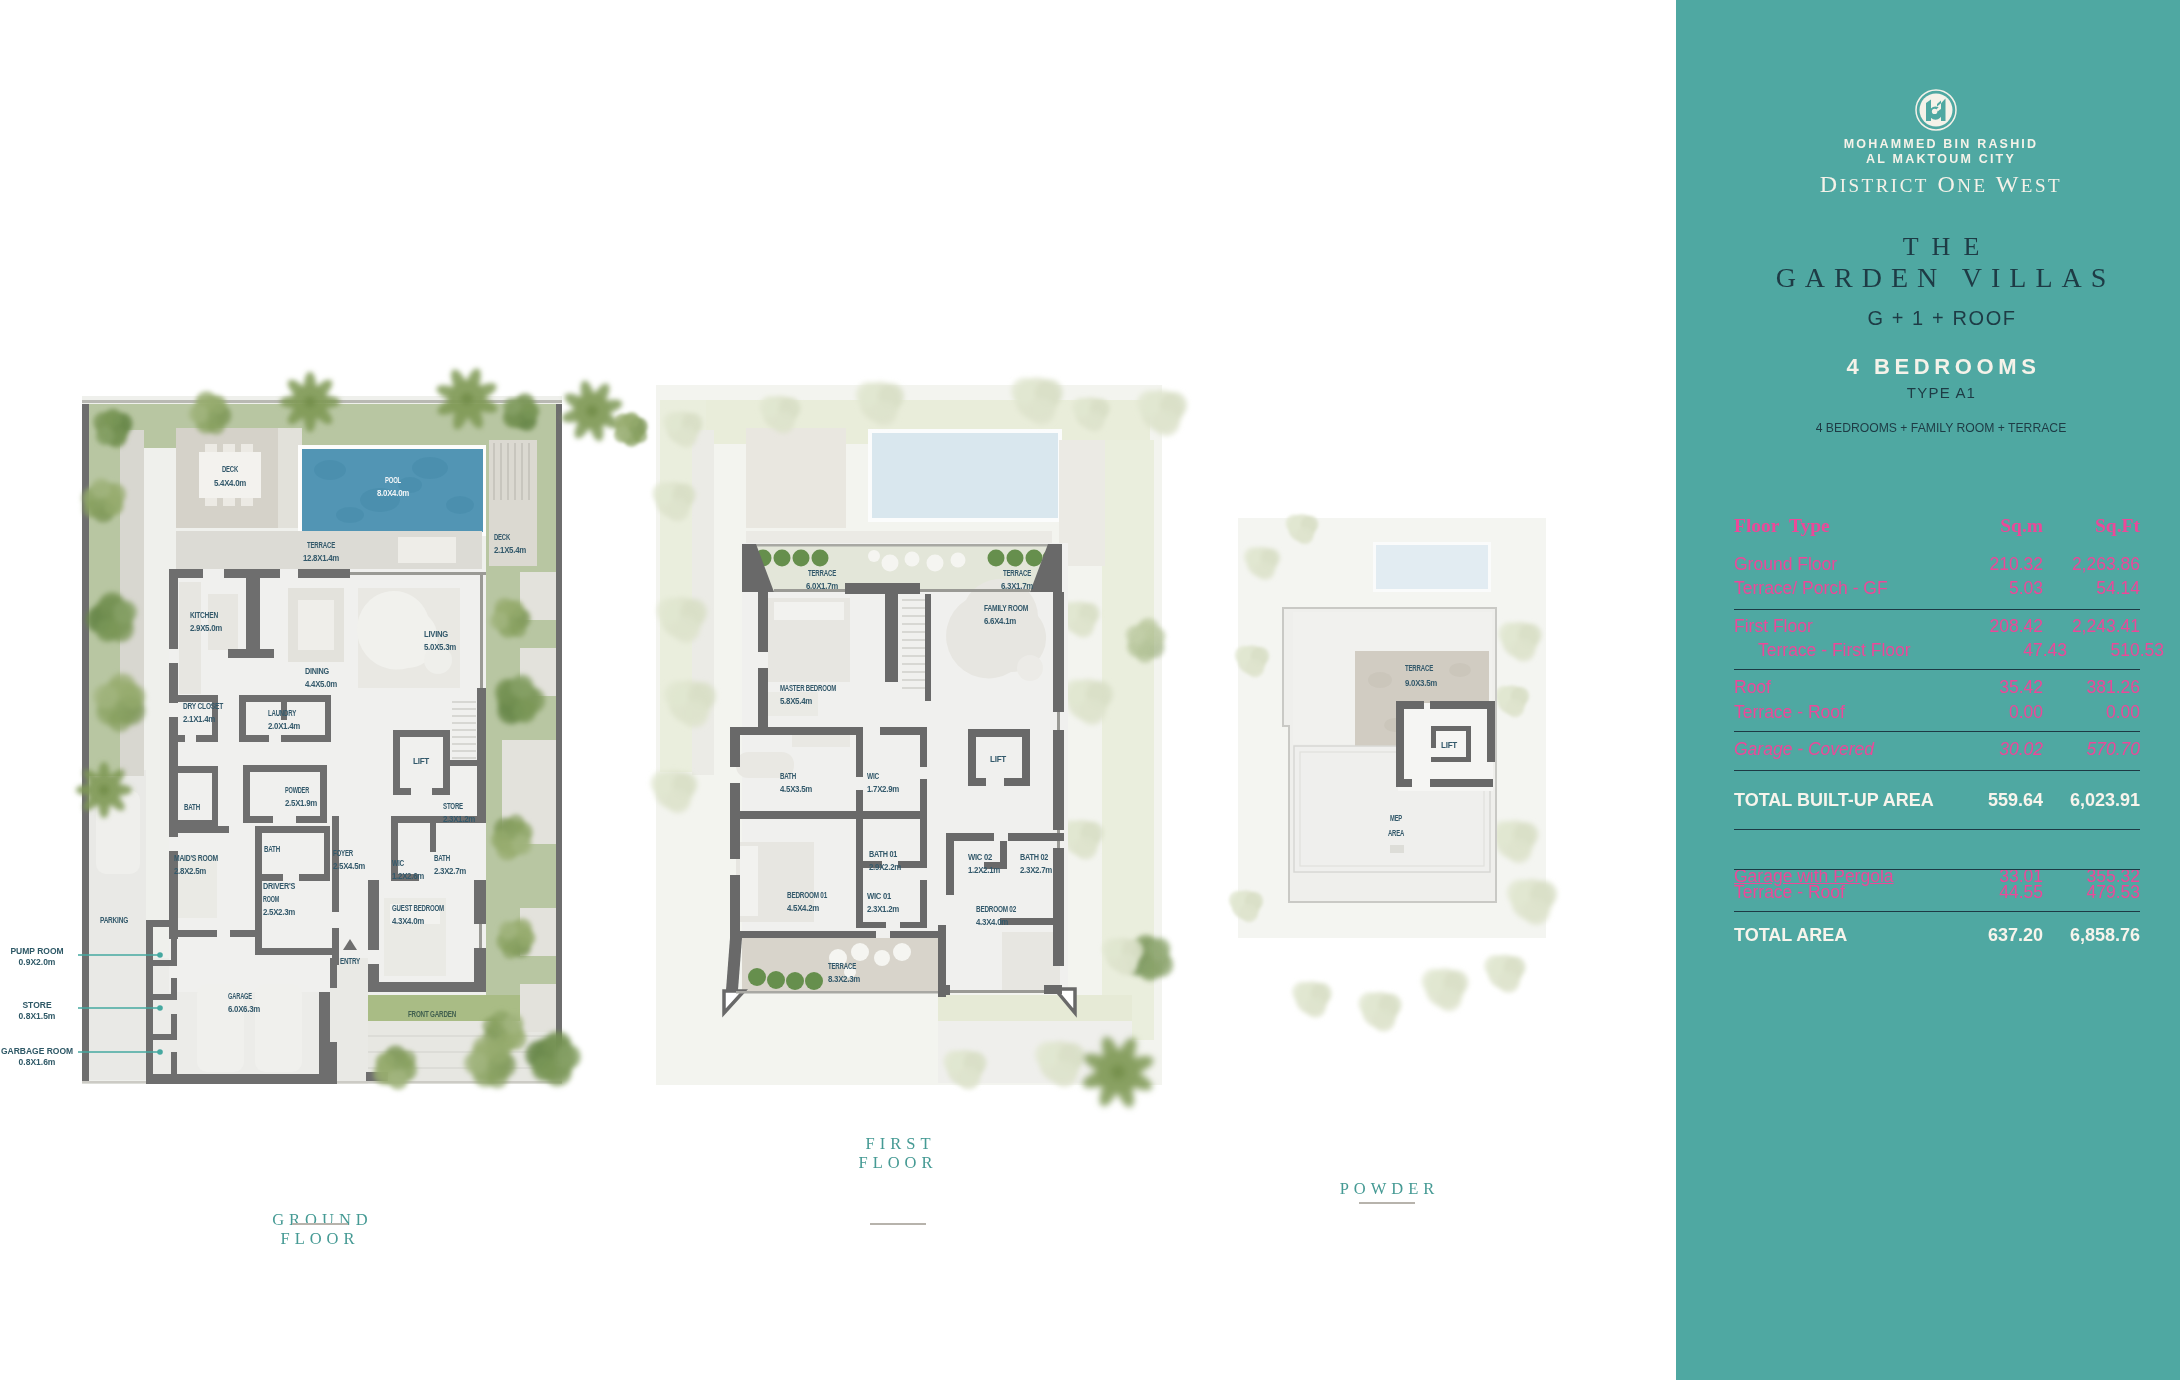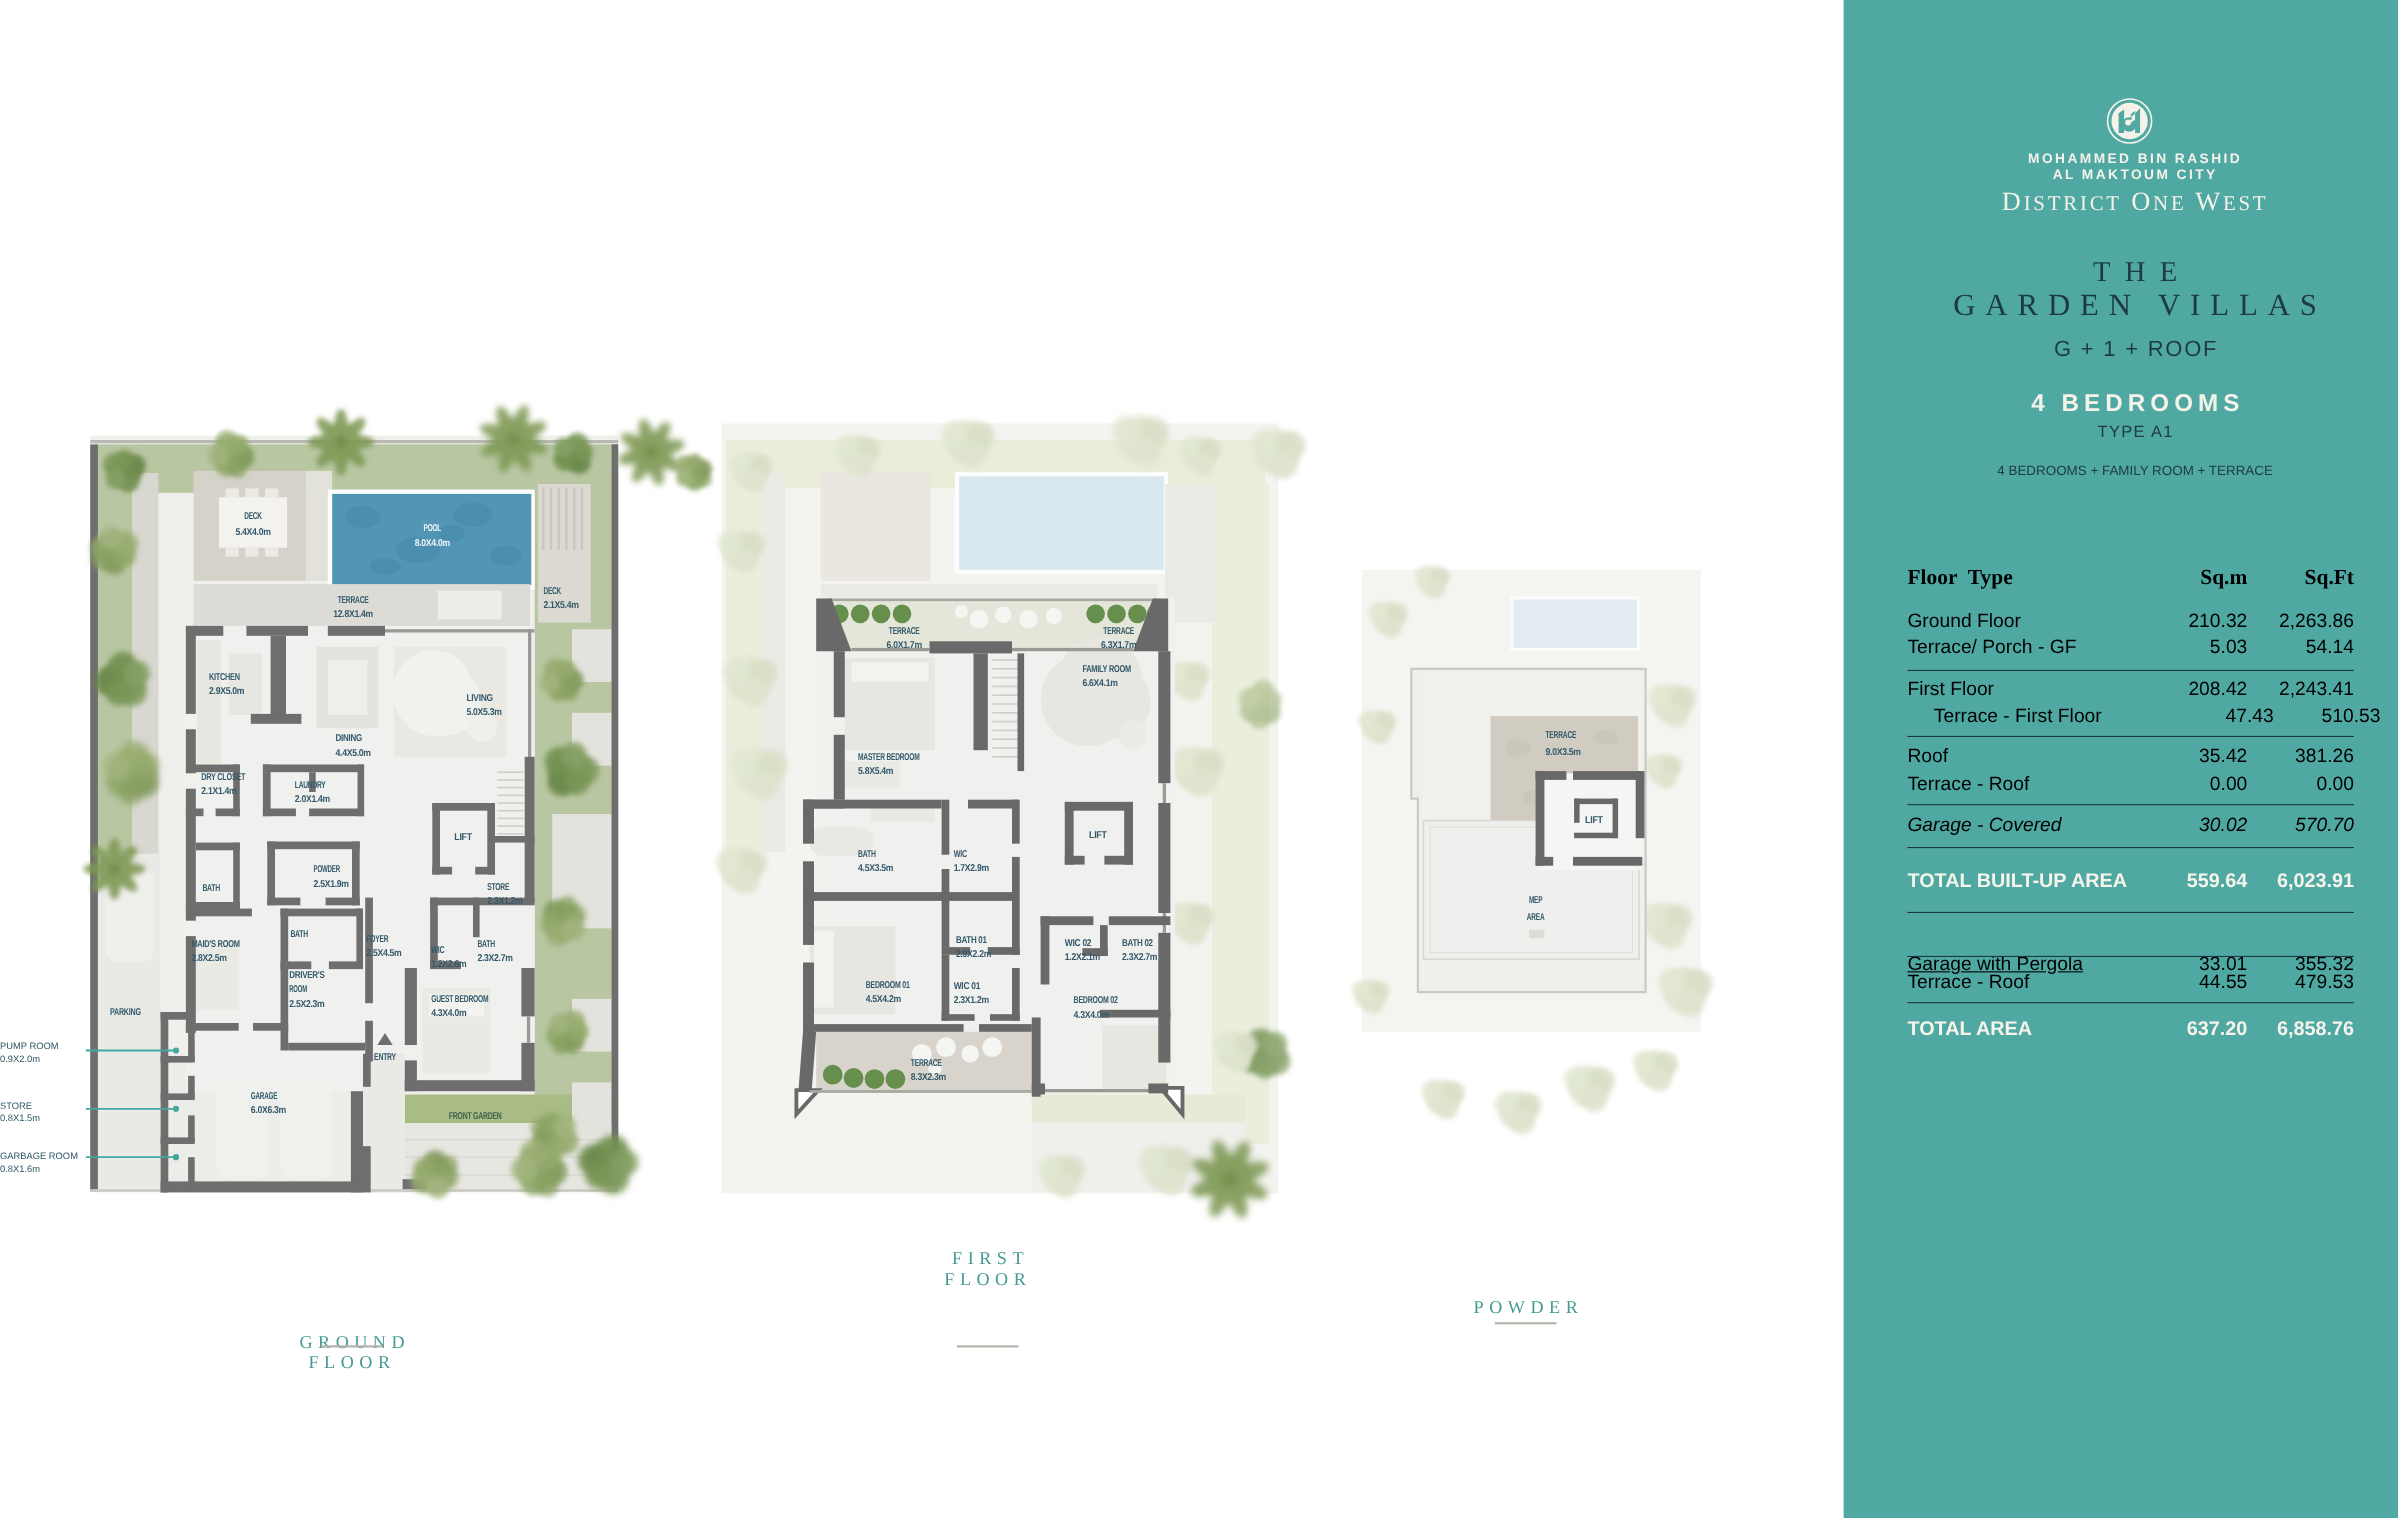"Floor Type" .trow { color: #000000 -> #ec4899 }
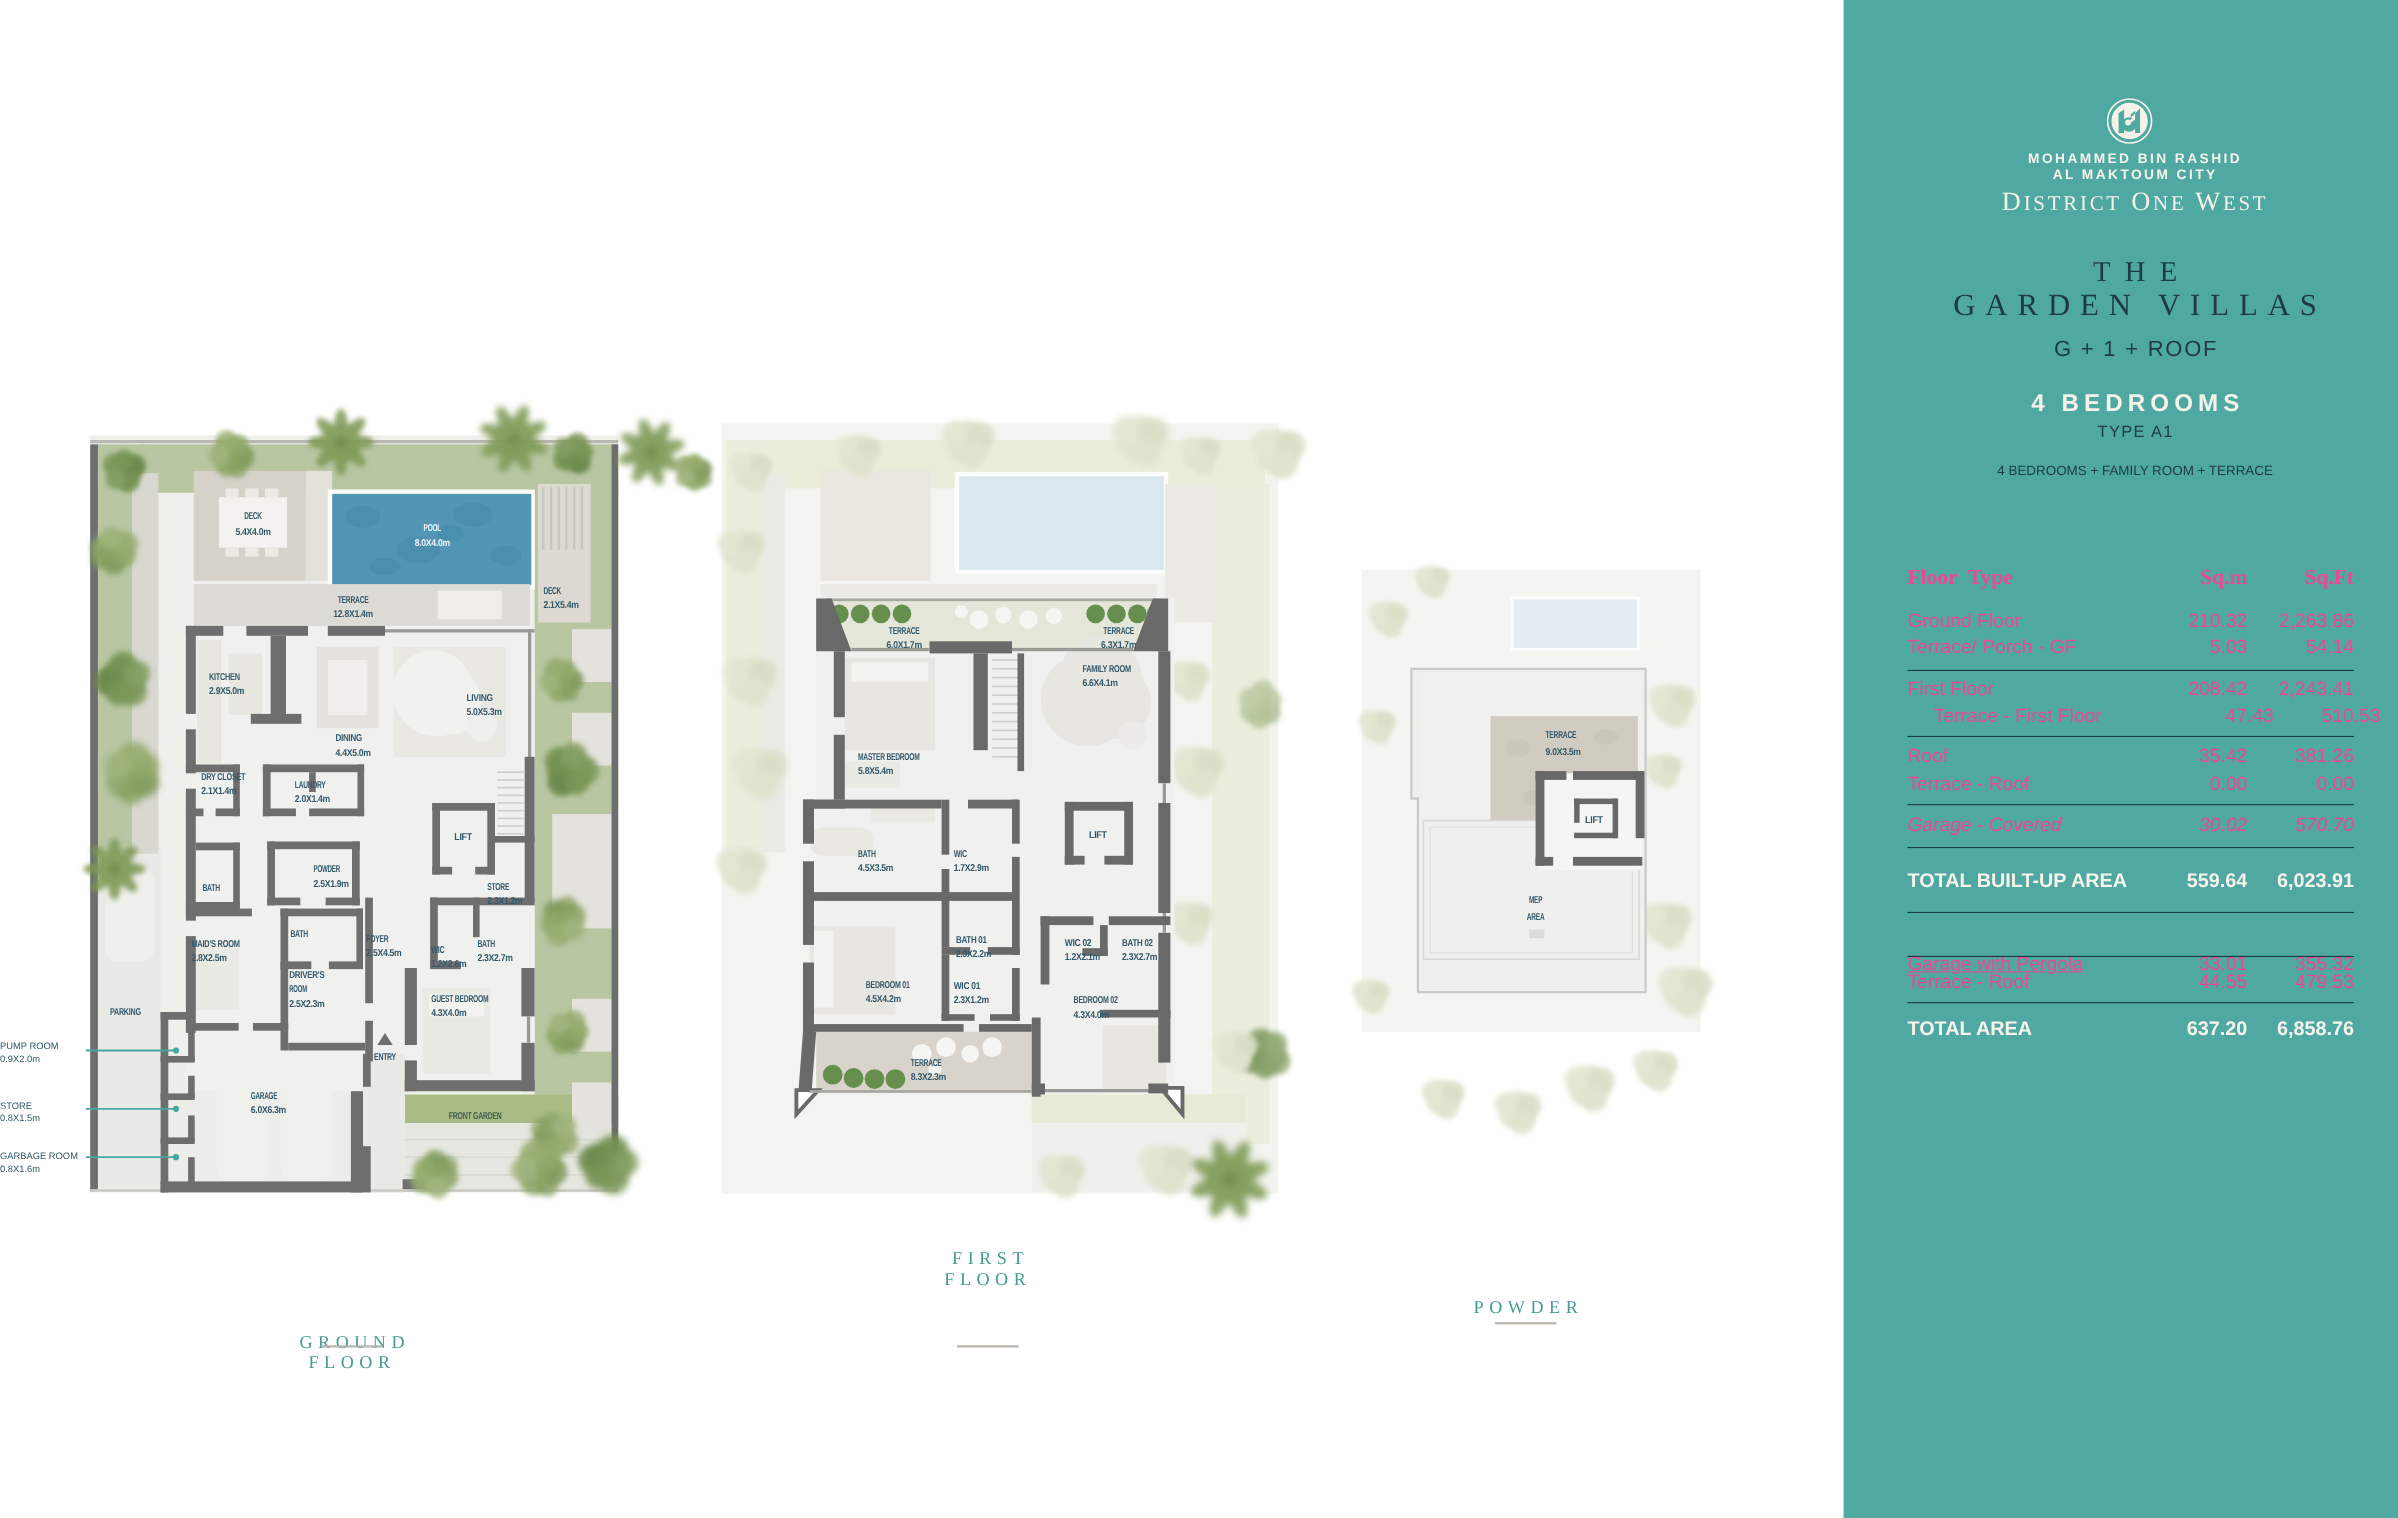"PUMP ROOM" .leader { font-weight: normal -> bold; text-align: left -> center }
